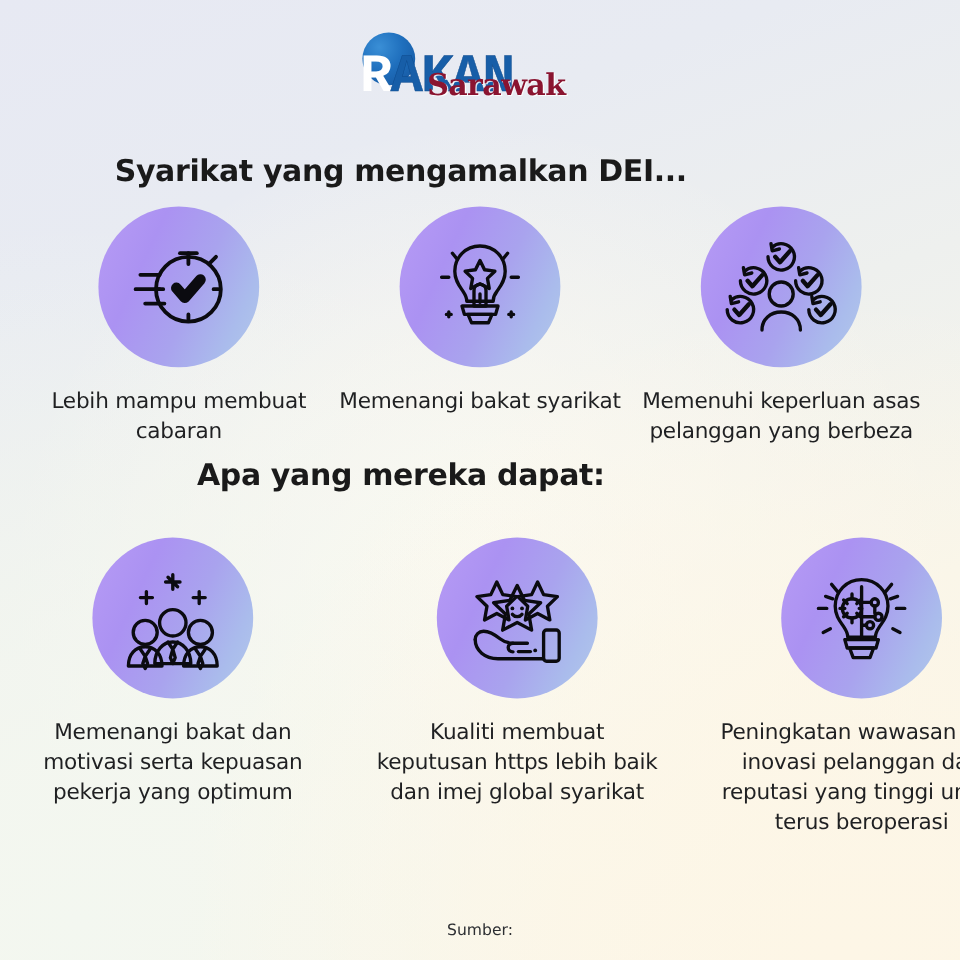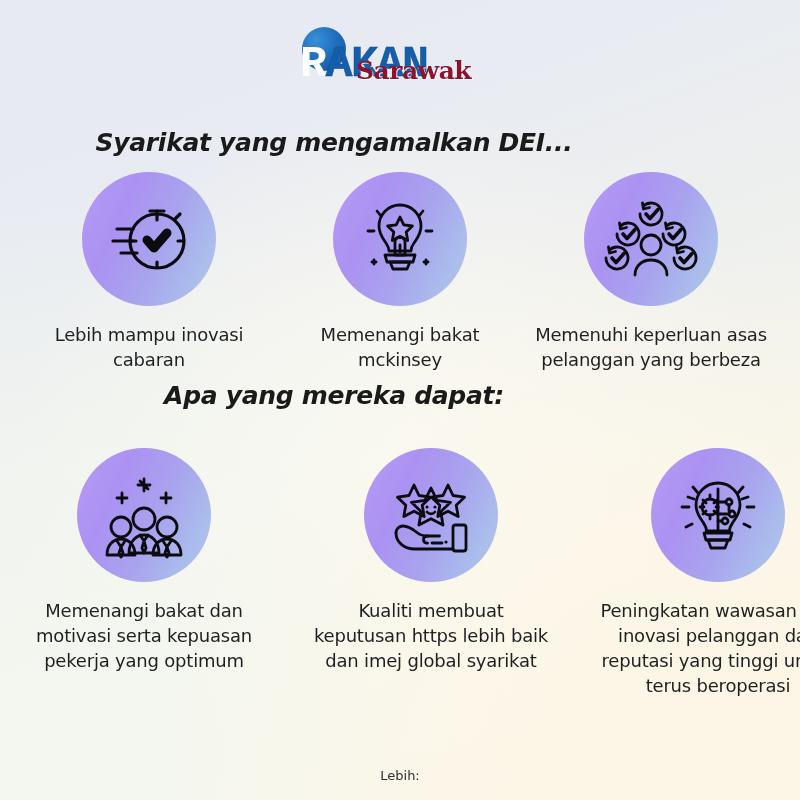"Syarikat yang mengamalkan DEI..." .heading { font-style: italic -> none }
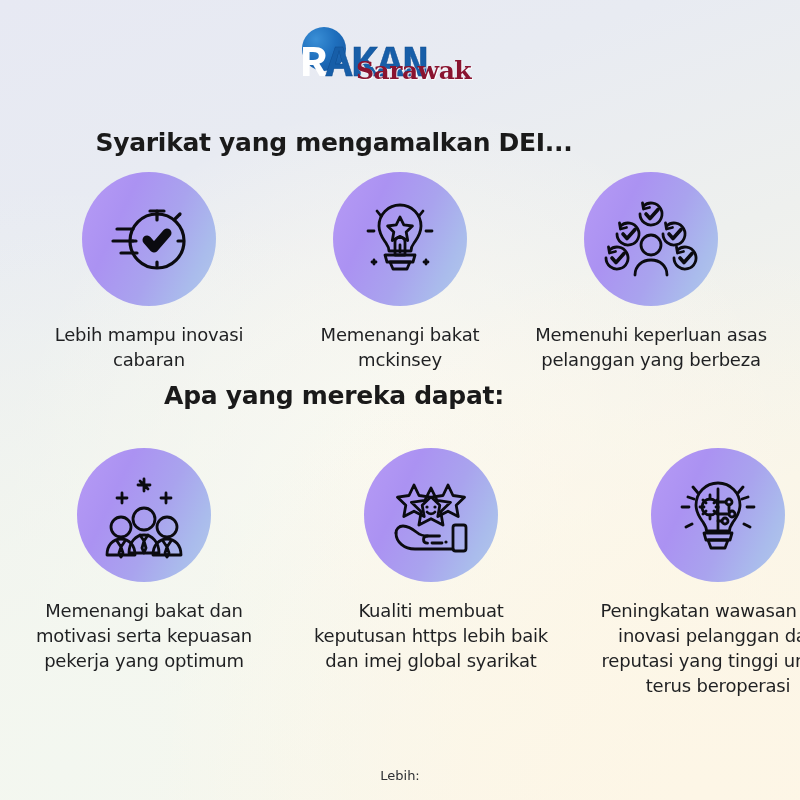"Lebih mampu inovasi cabaran" div.caption { text: inovasi -> membuat }
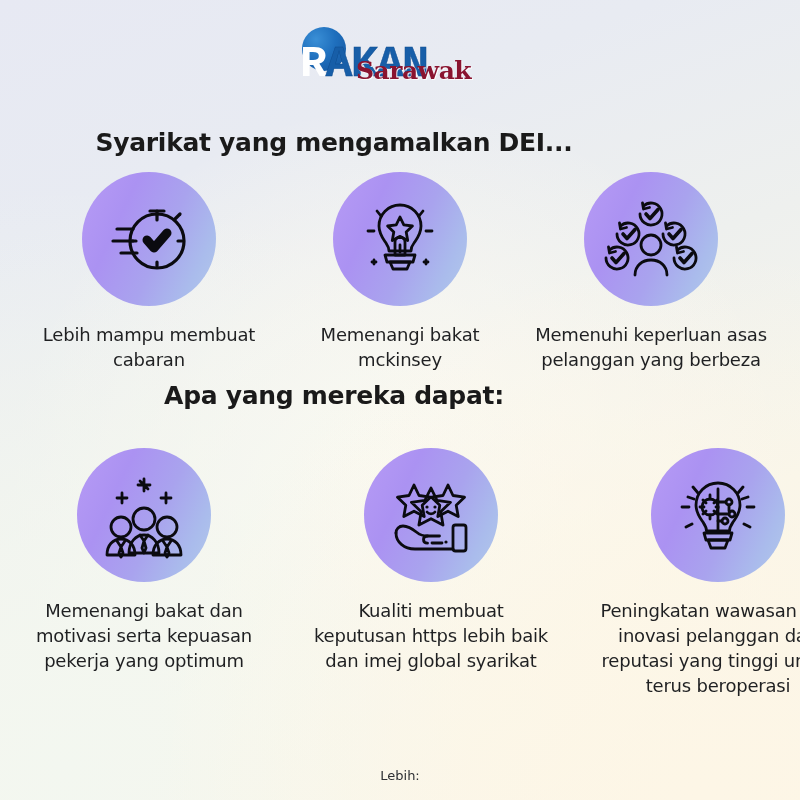"Memenangi bakat mckinsey" div.caption { text: mckinsey -> syarikat }
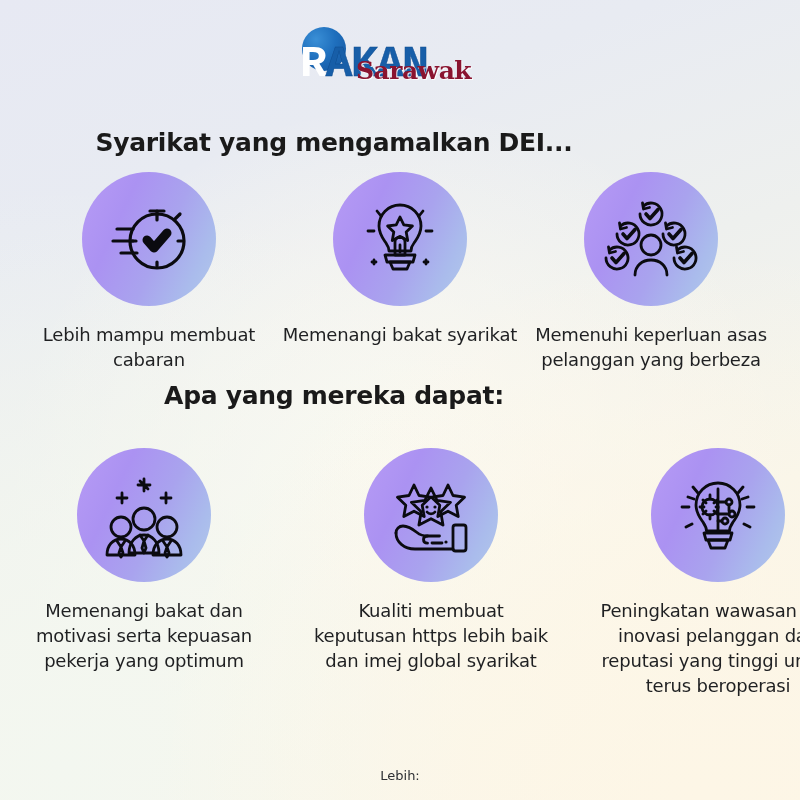"Lebih:" span.src-label { text: Lebih -> Sumber }
